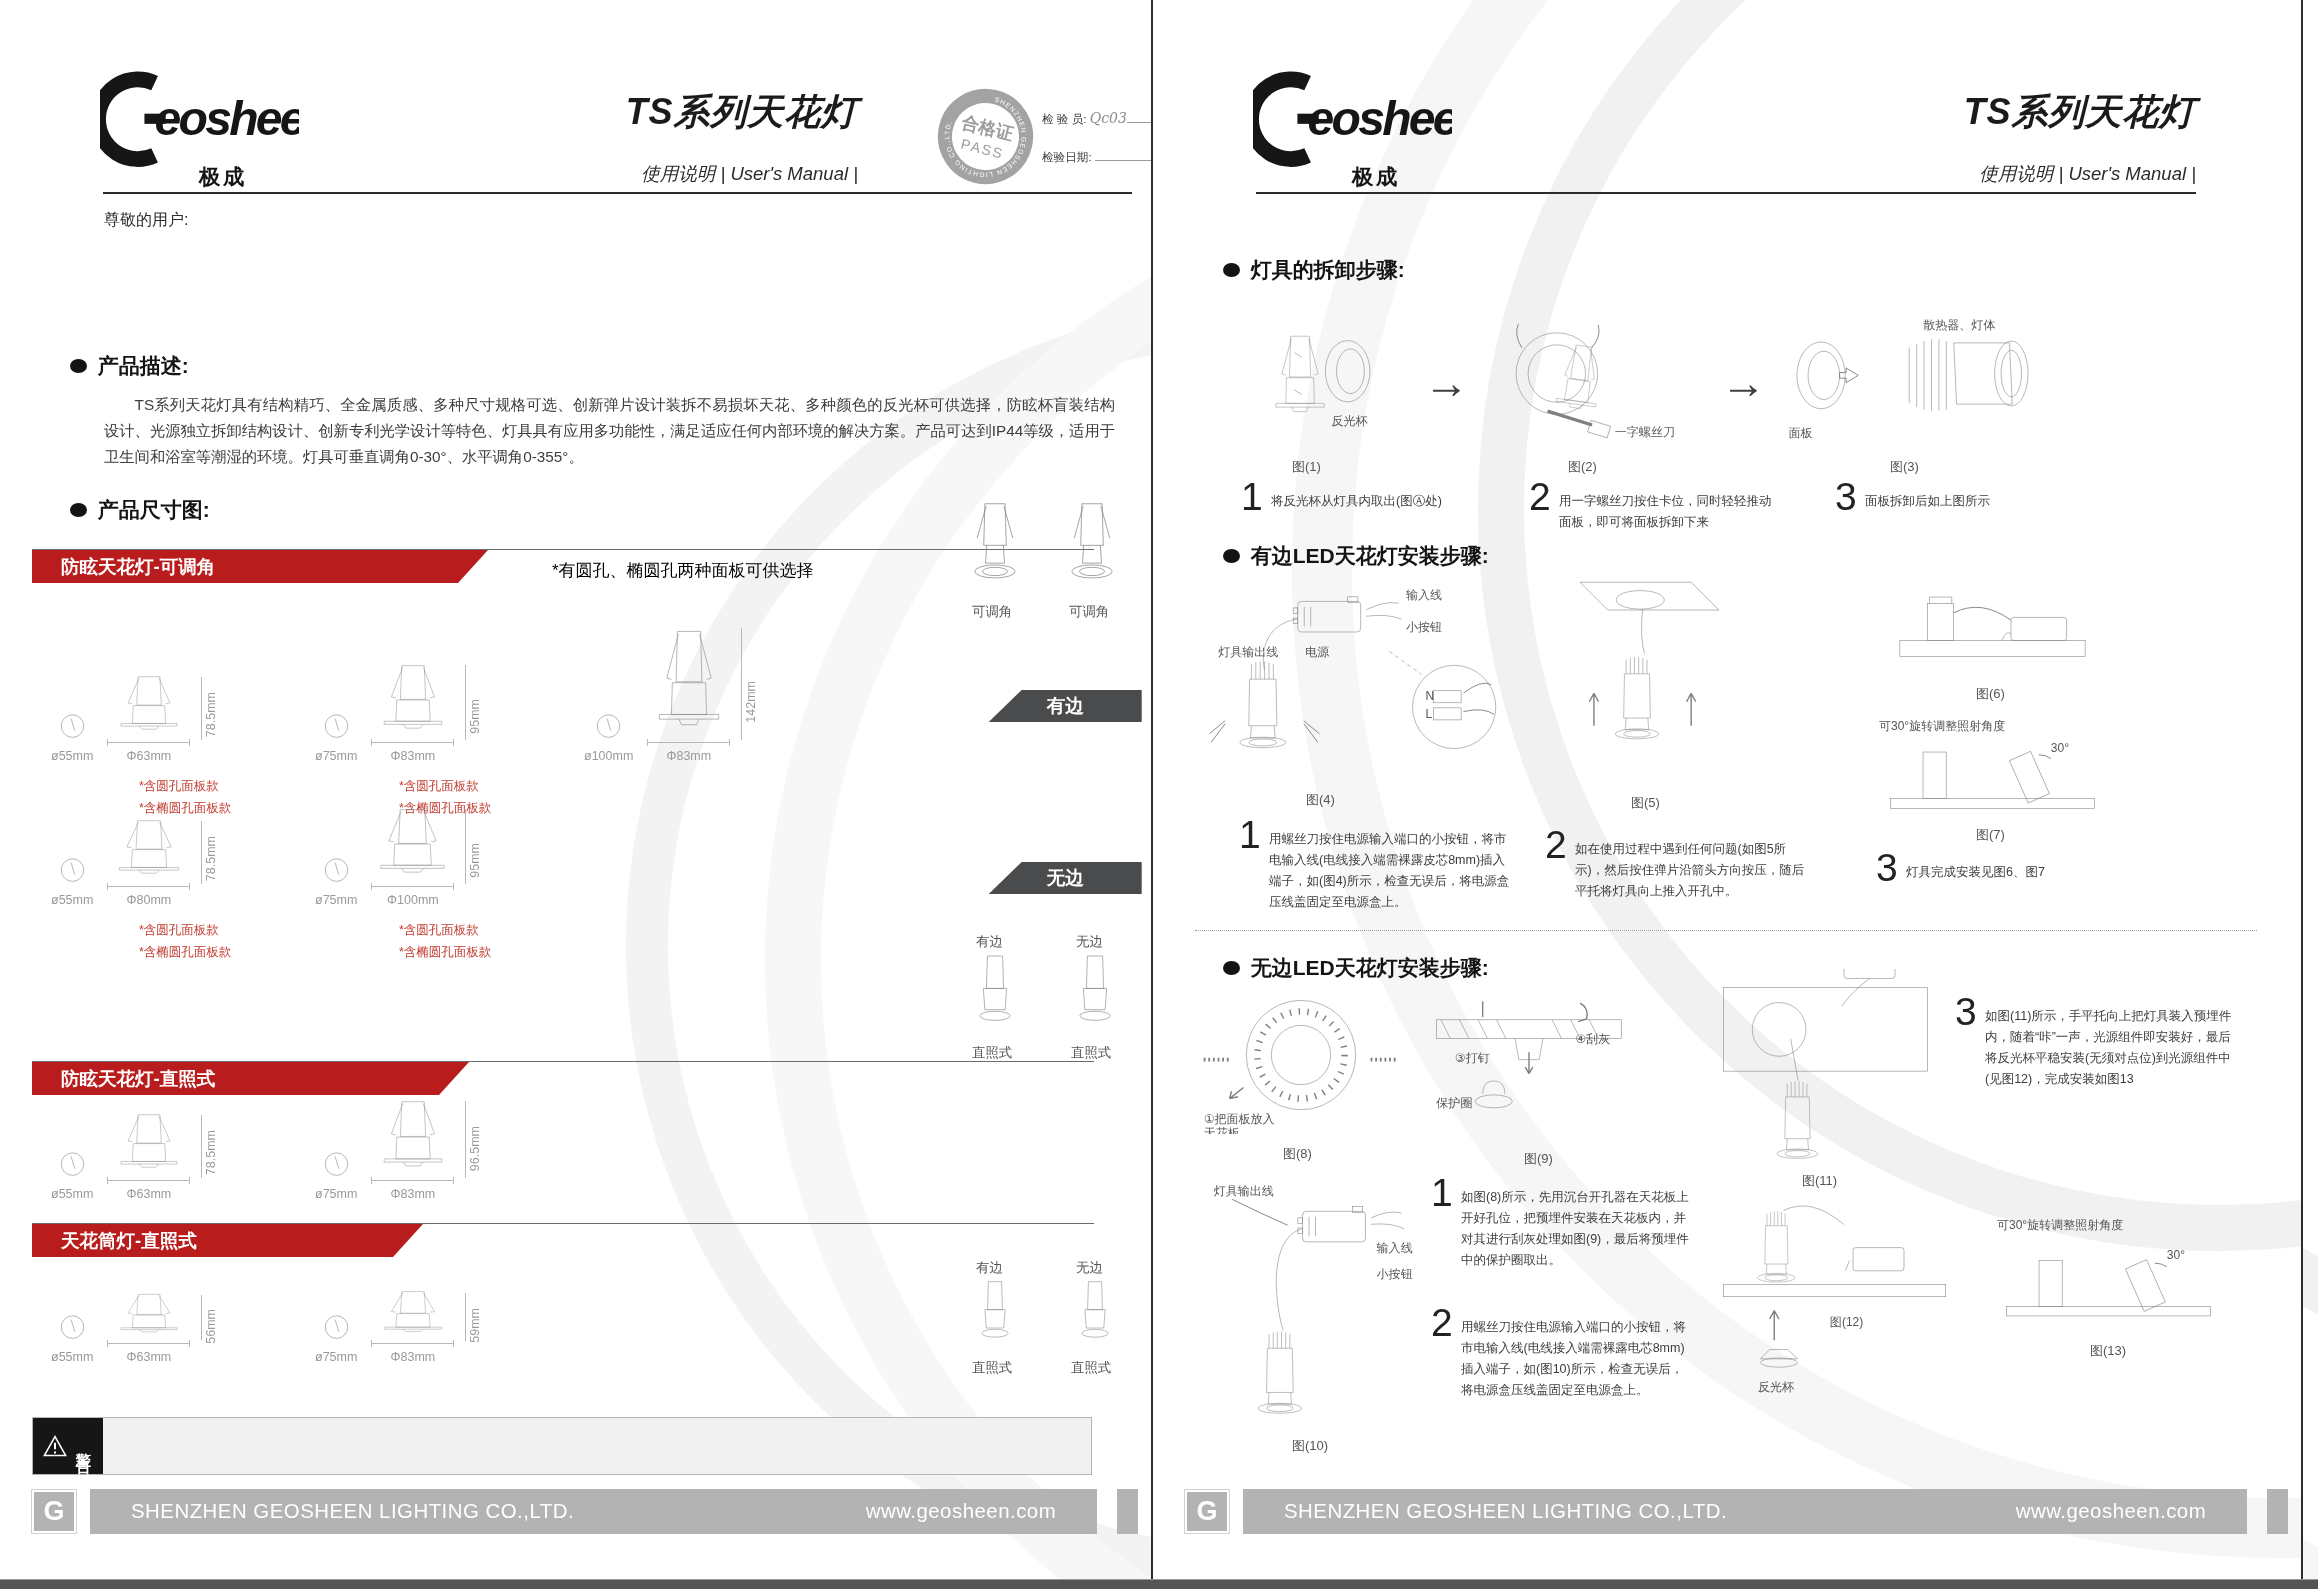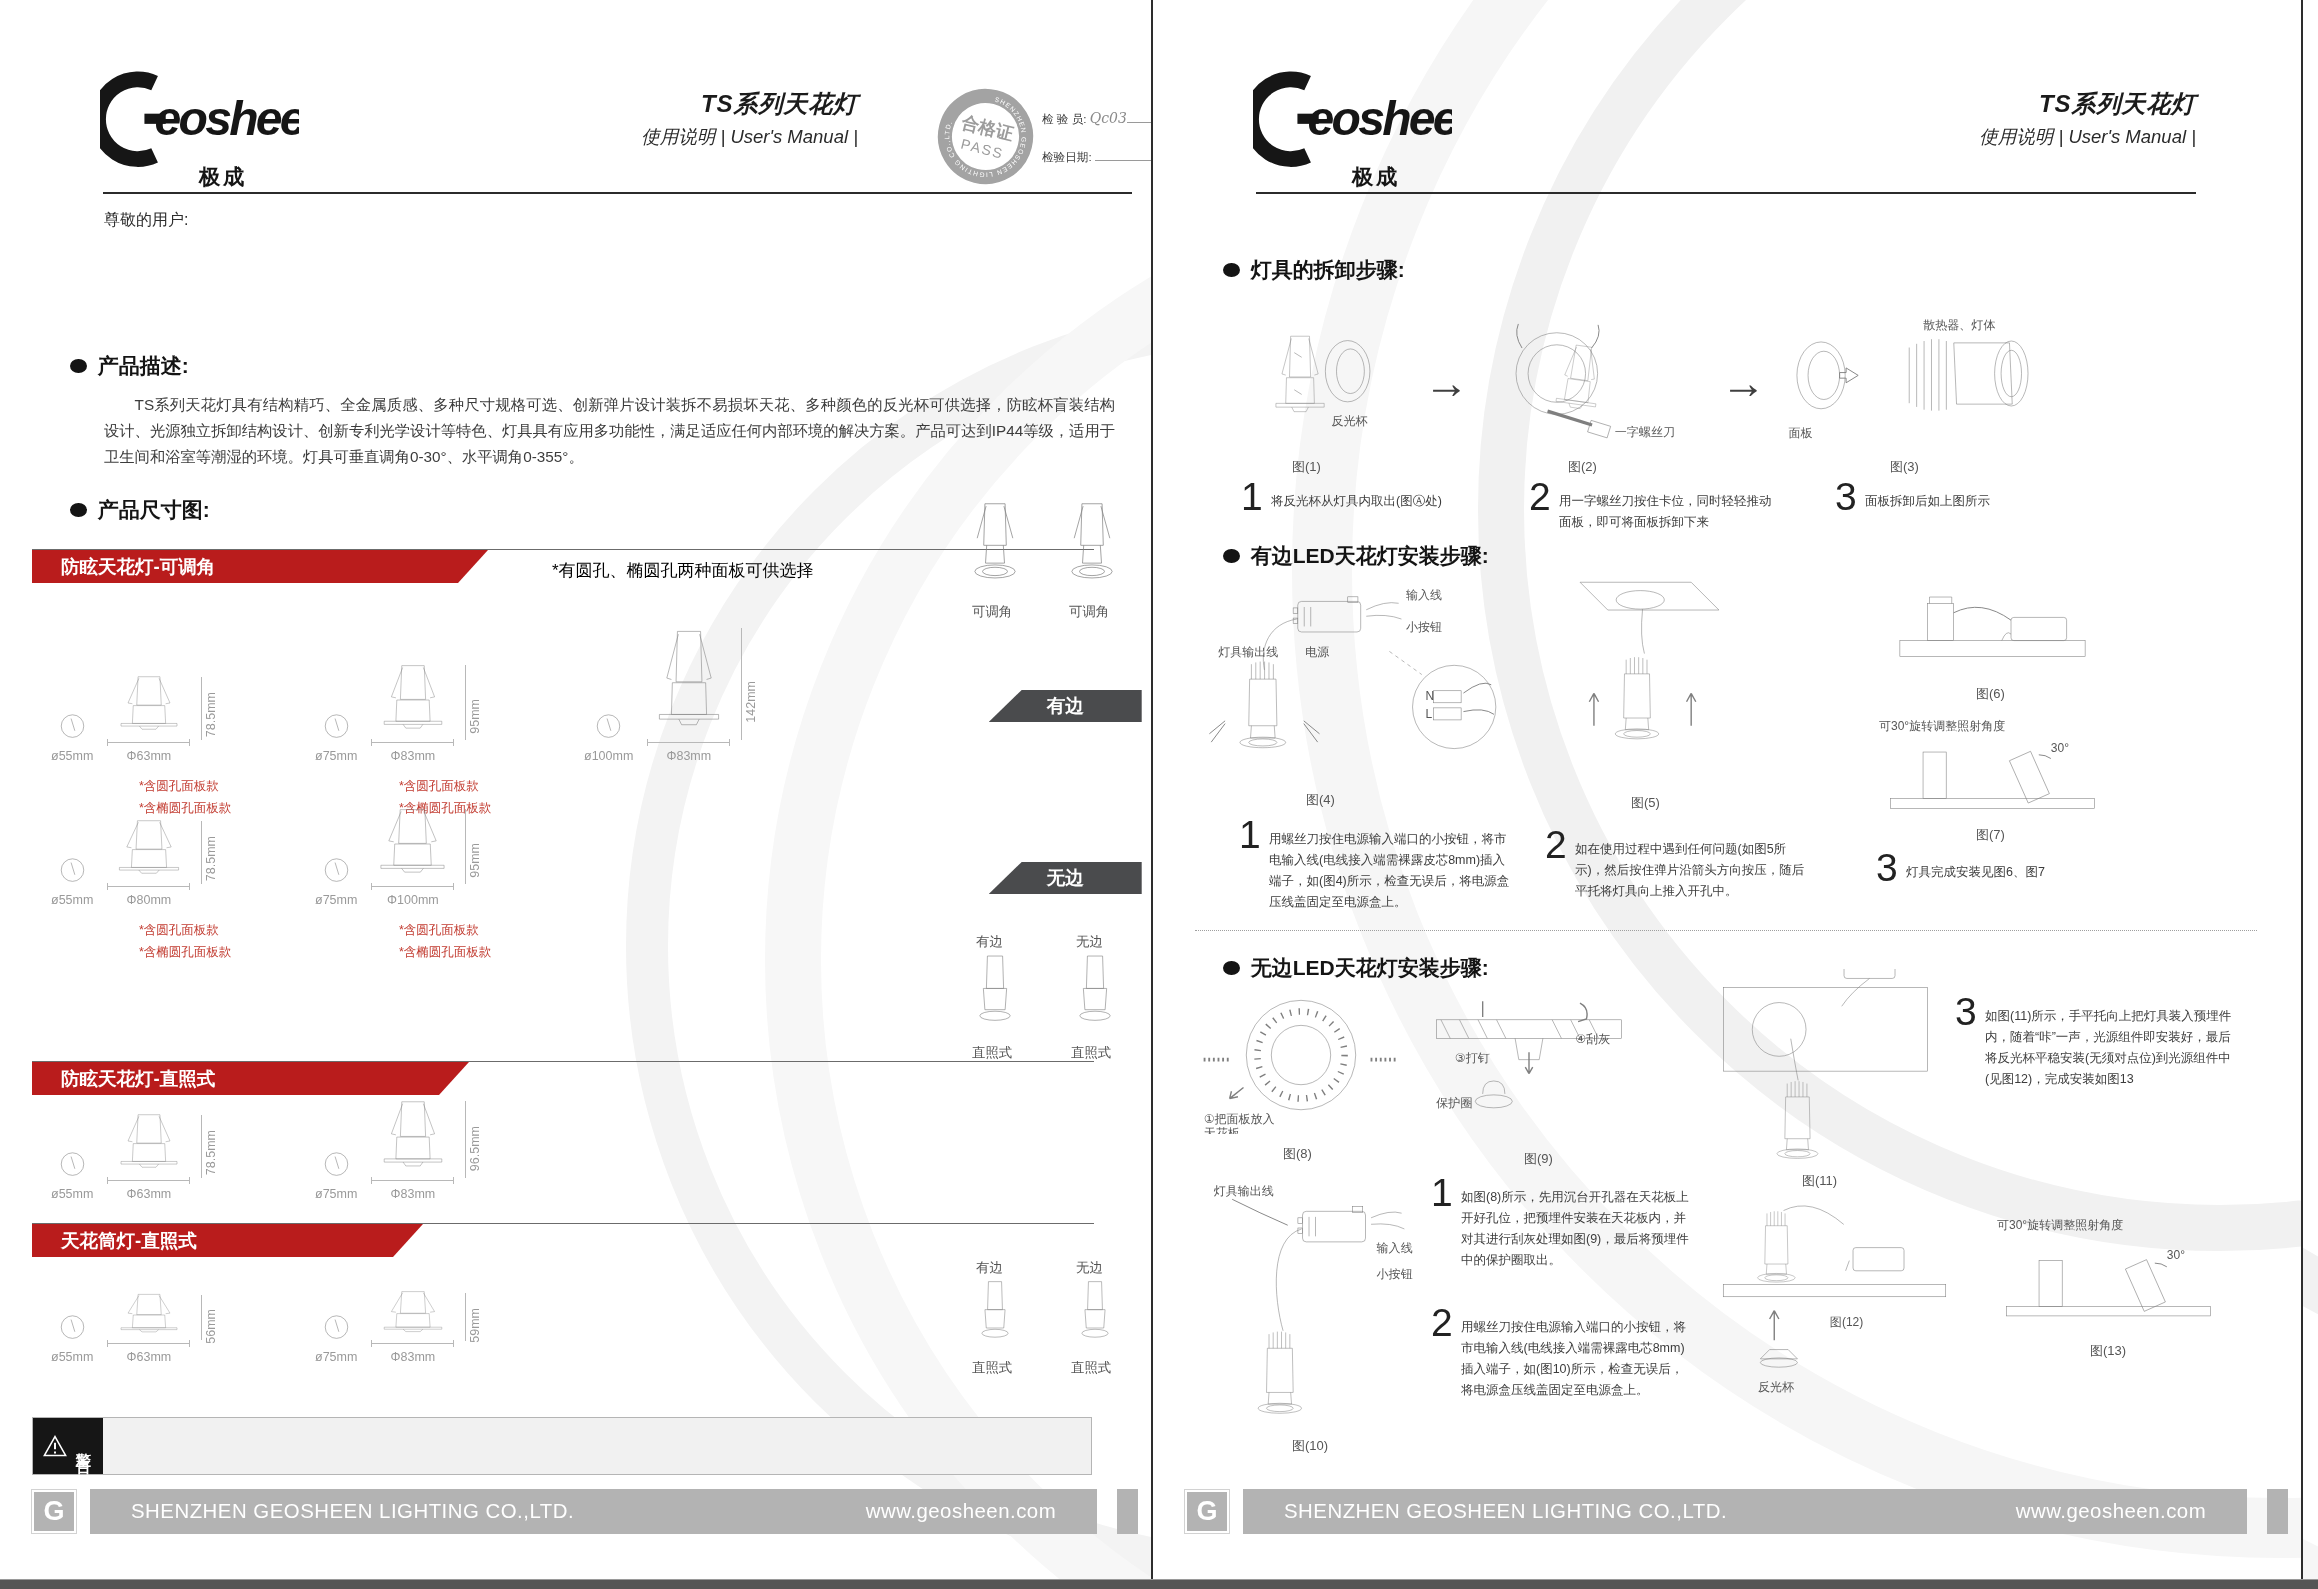"TS系列天花灯" .title { font-size: 24px -> 36px }
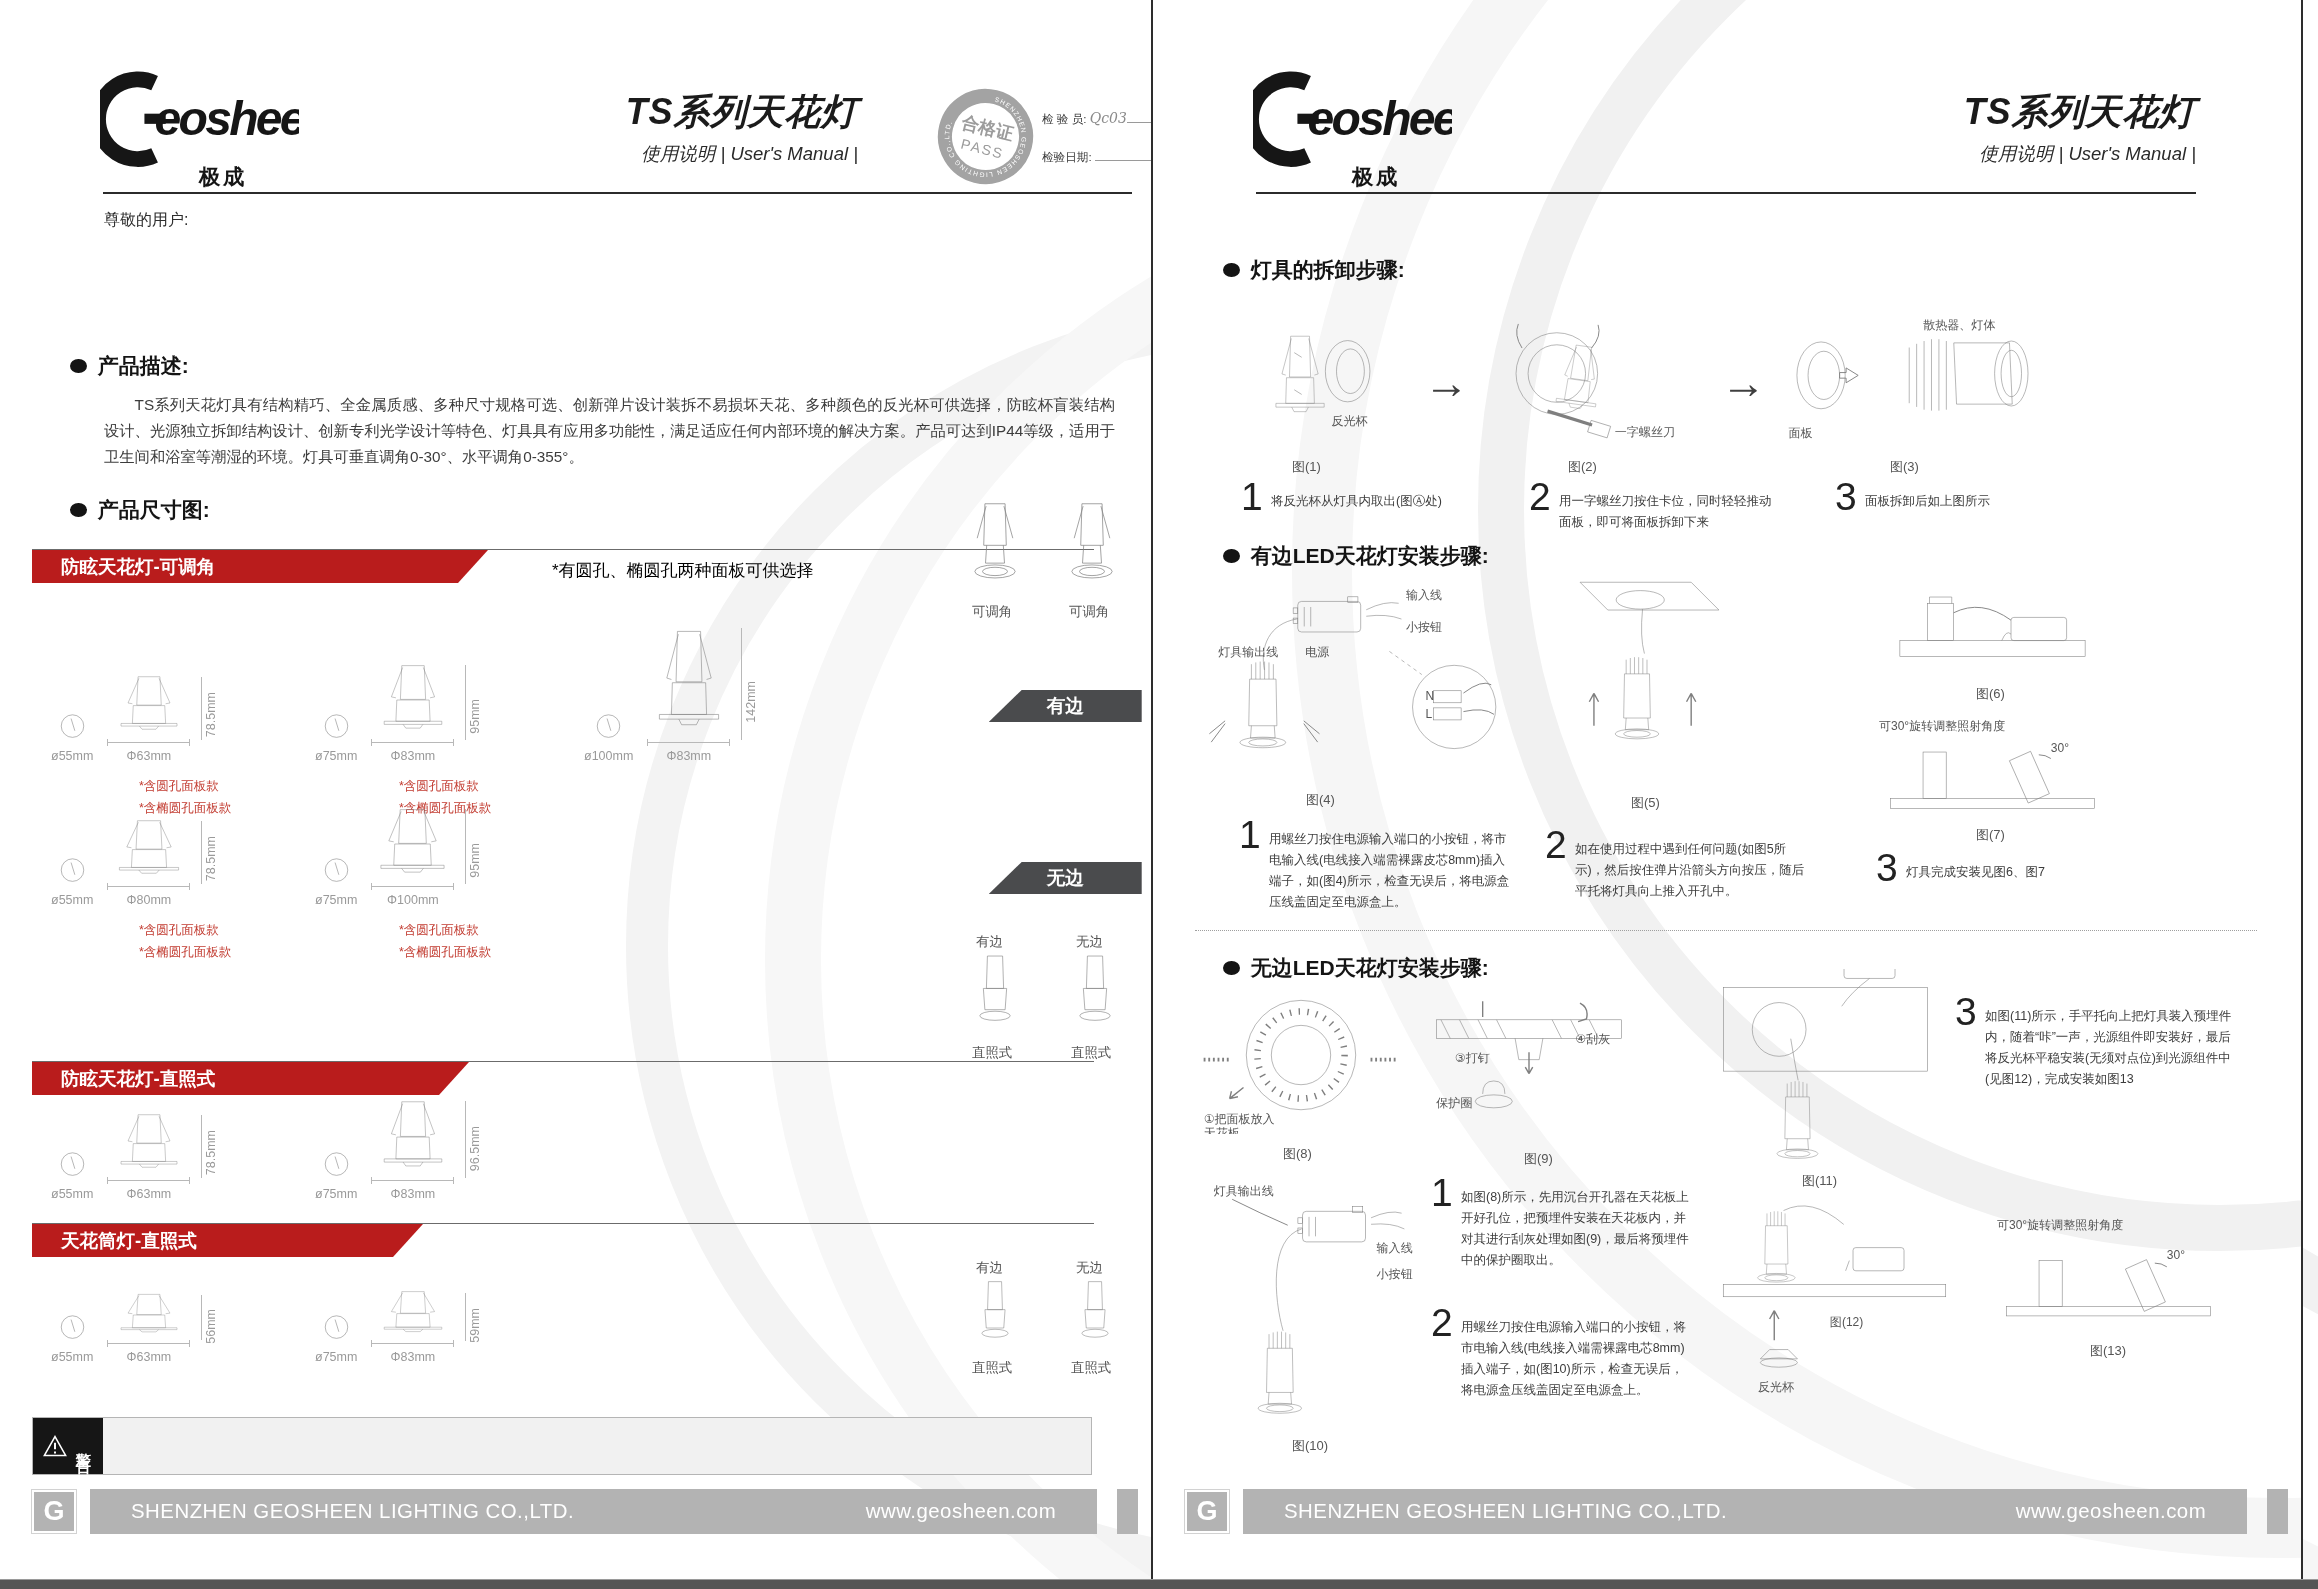"使用说明 | User's Manual |" .subtitle { margin-top: 4px -> 24px }
